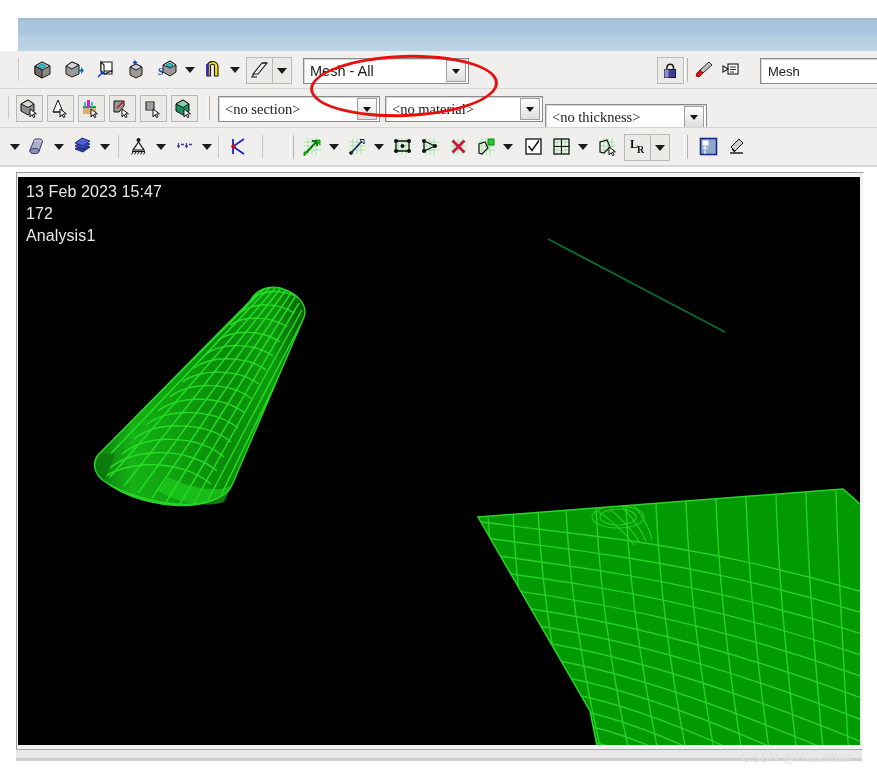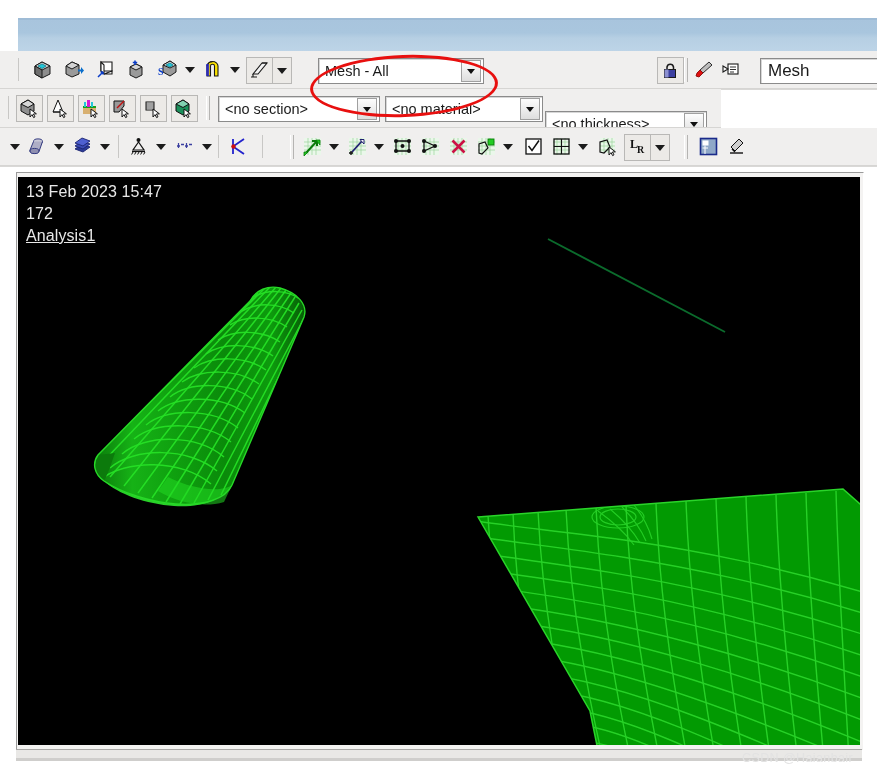"Mesh - All" div.combo { left: 318px -> 303px }
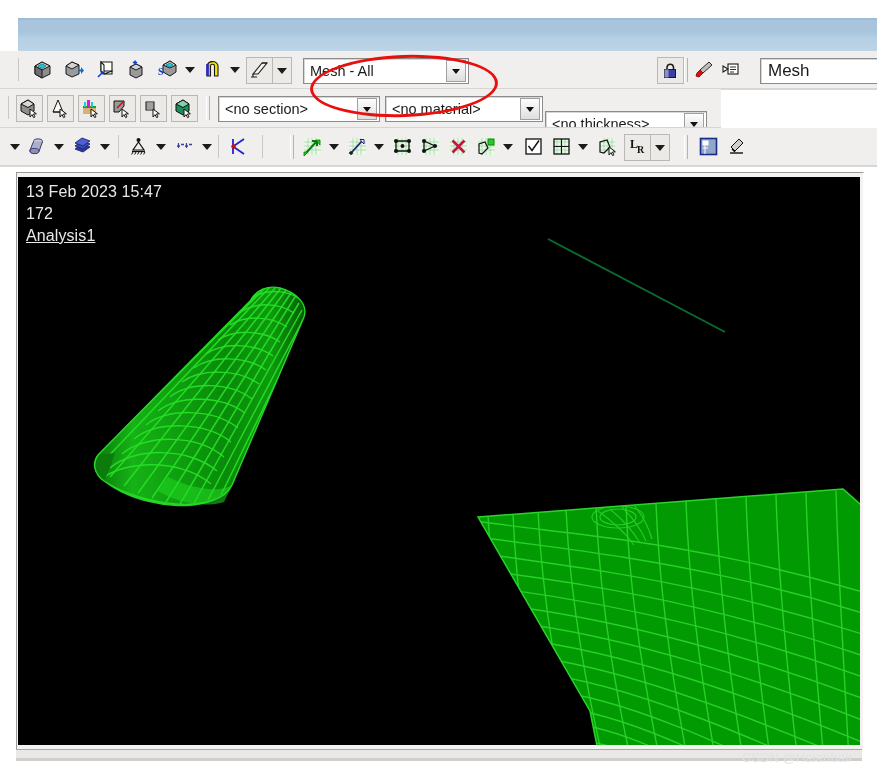"Mesh" .textbox .val { font-size: 17px -> 13px }
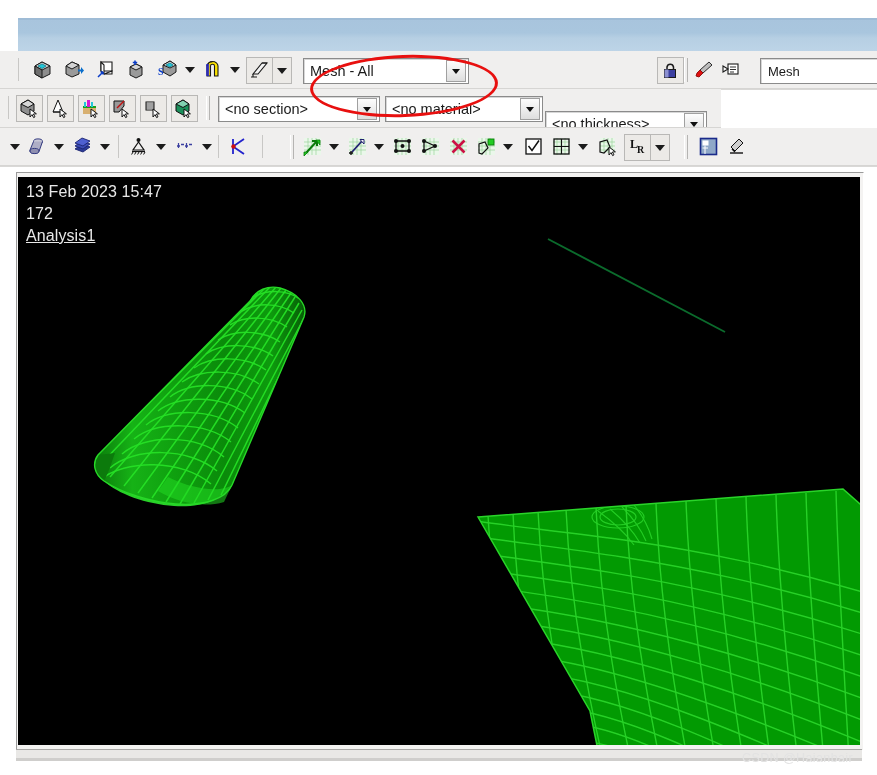"<no section>" #tb2 { font-family: none -> Liberation Serif, serif; width: 721px -> 877px }
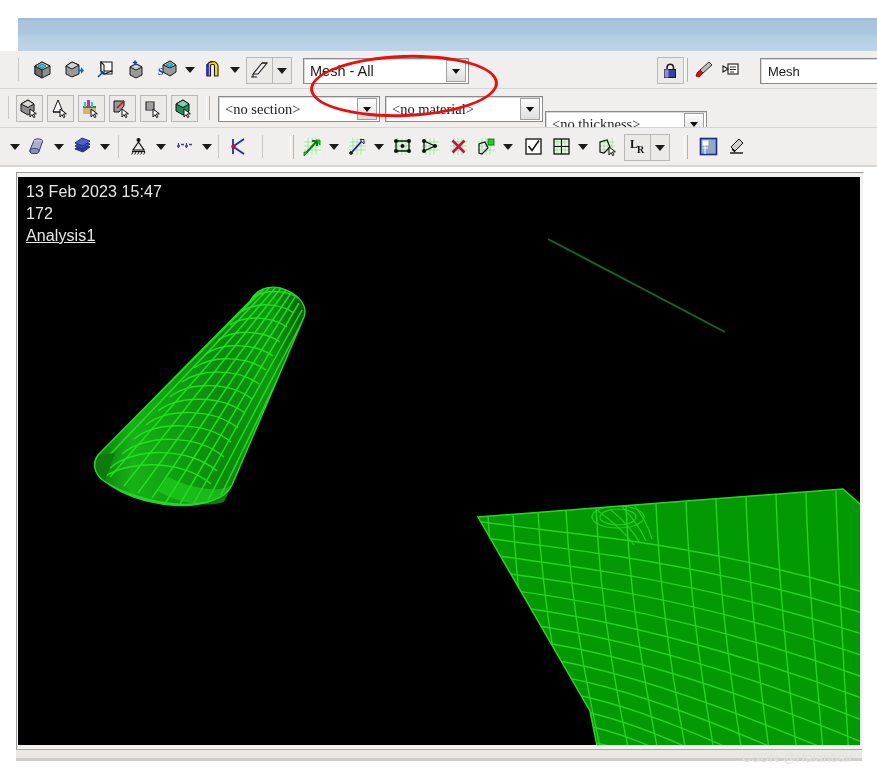"<no thickness>" div.combo { top: 22px -> 15px }
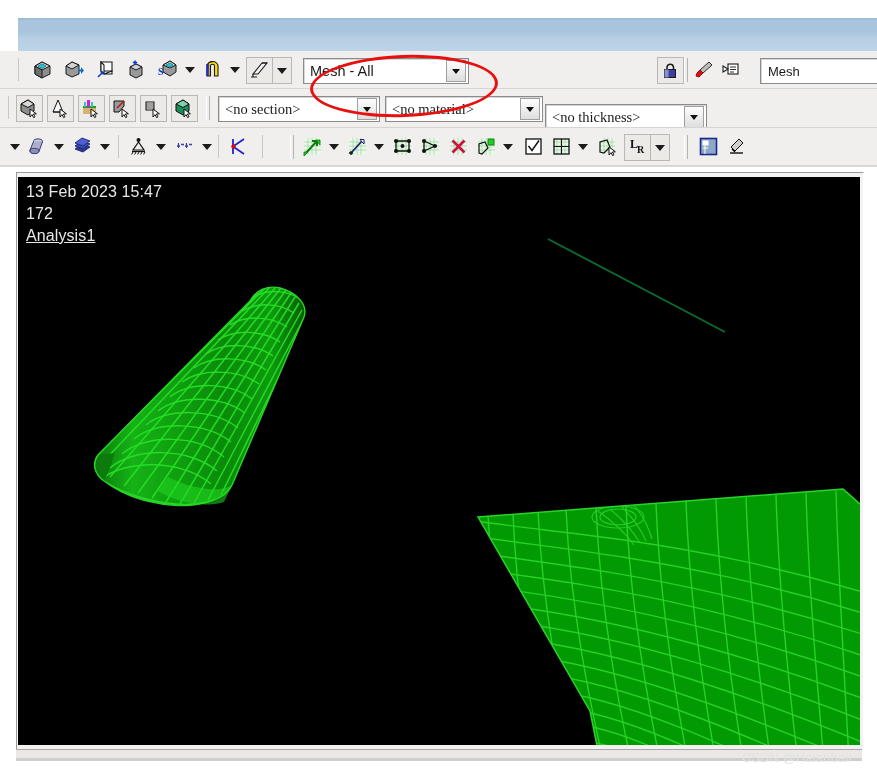"Analysis1" #vtl3 { text-decoration: underline -> none }
